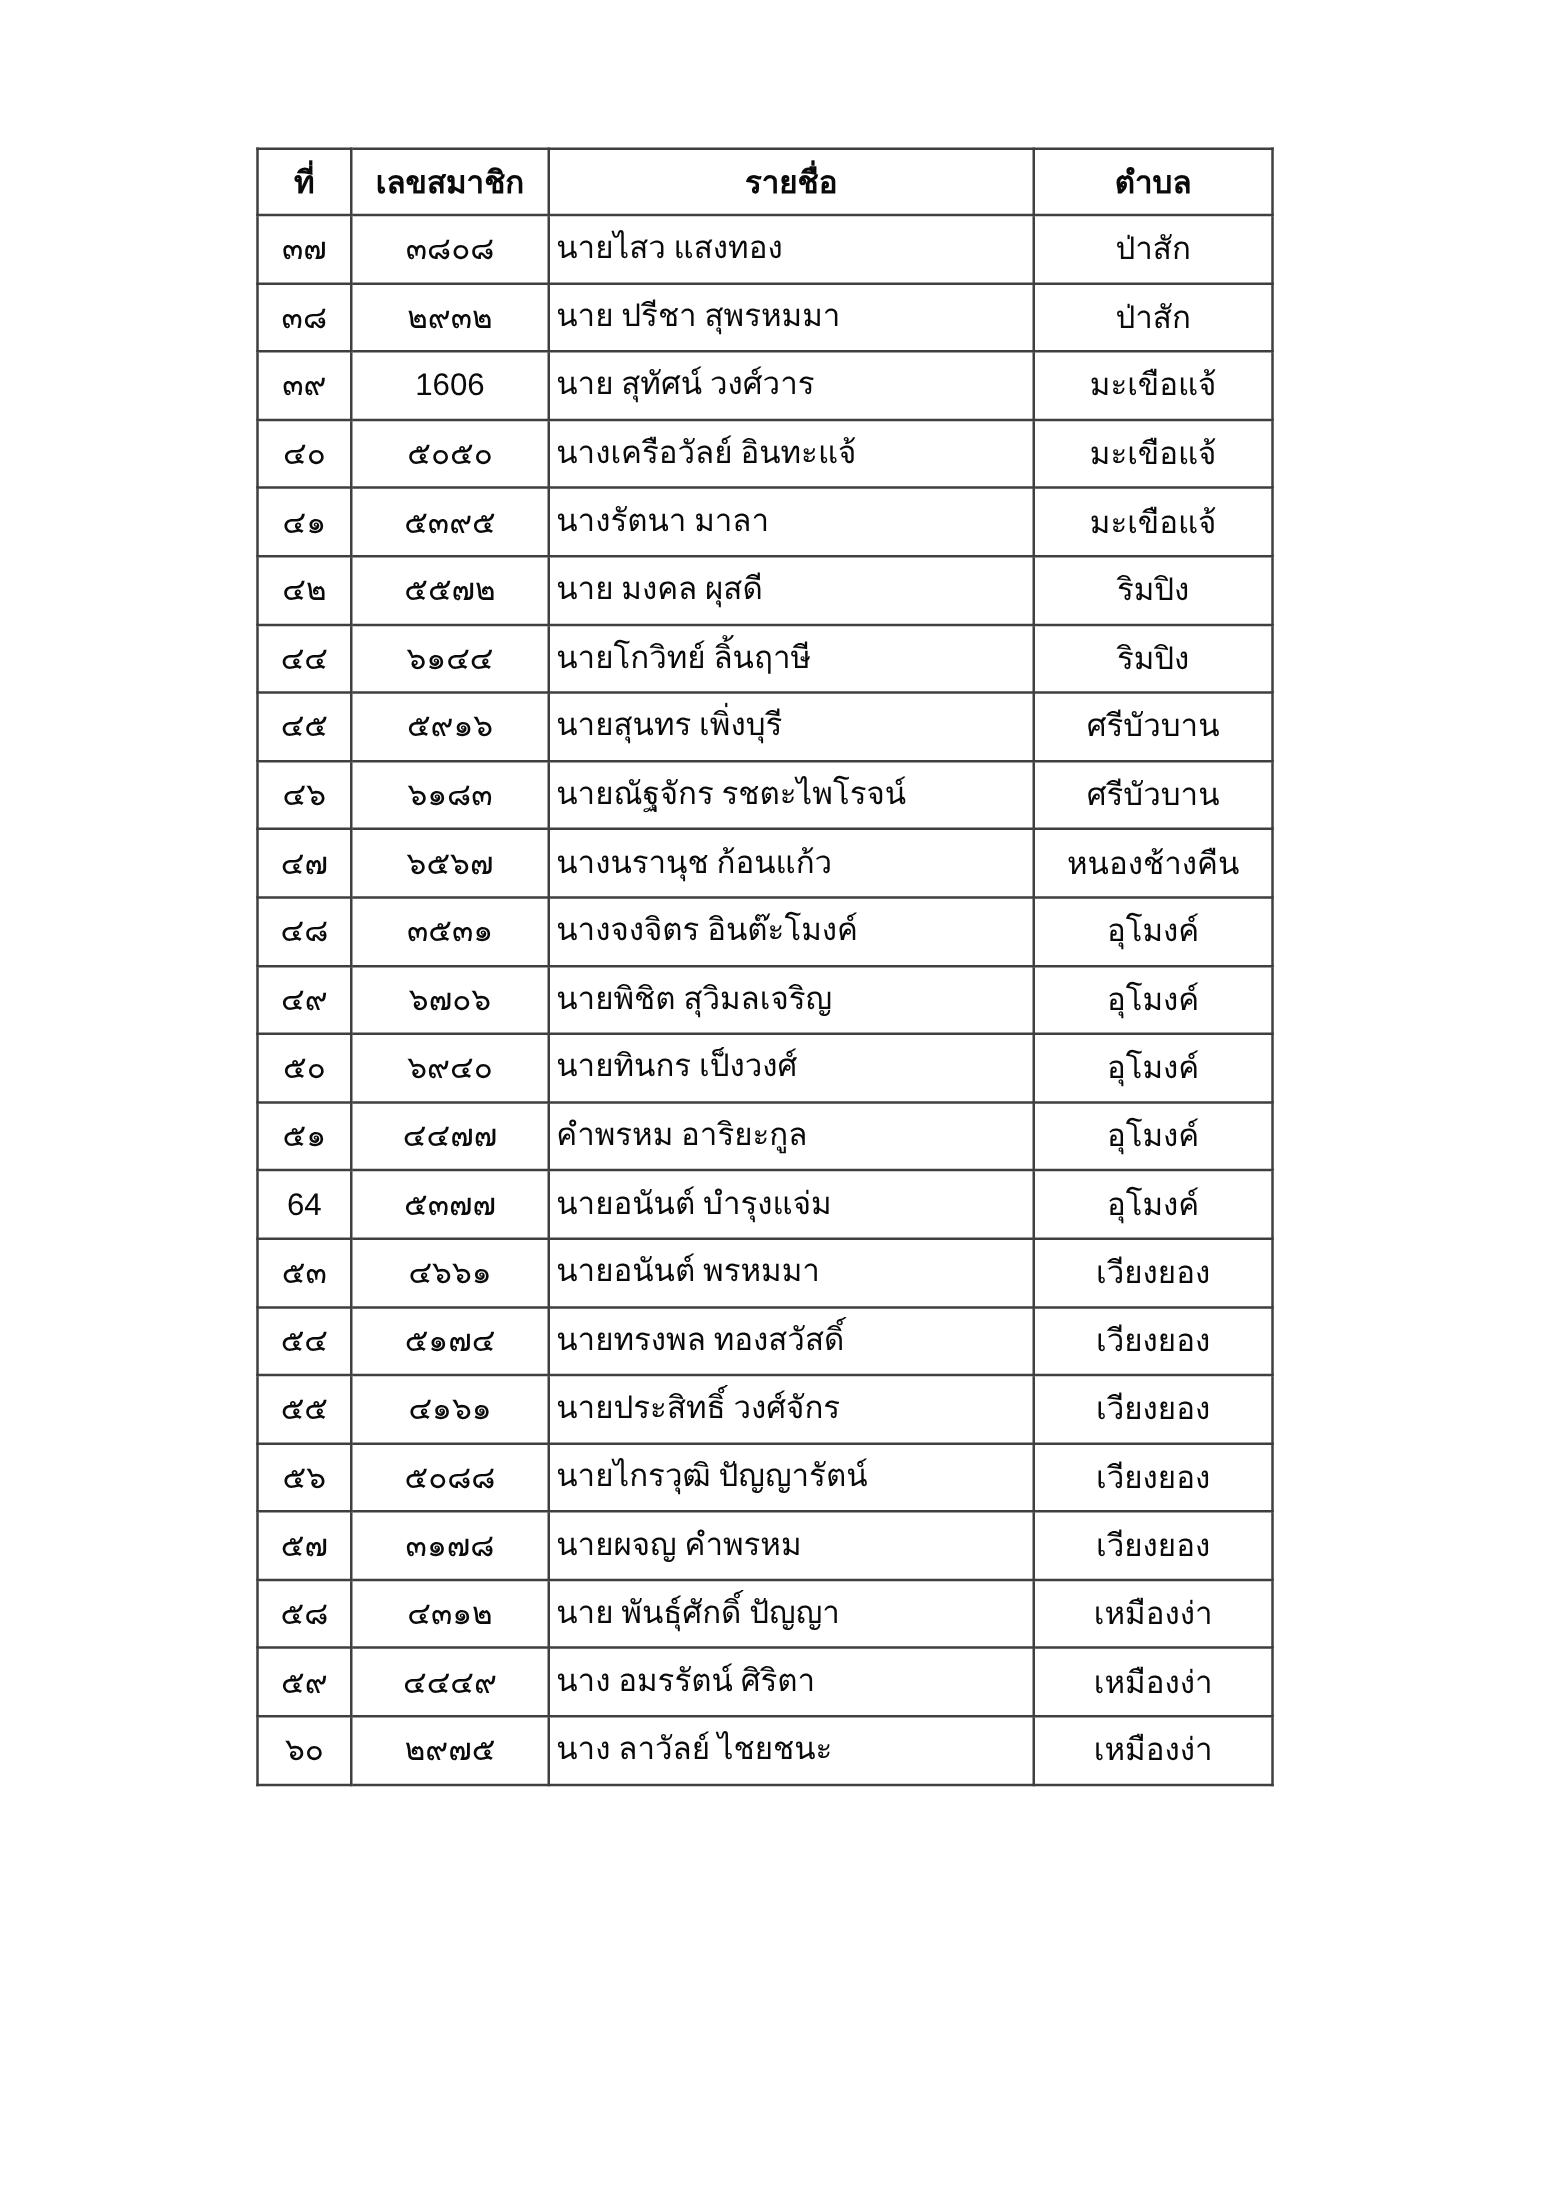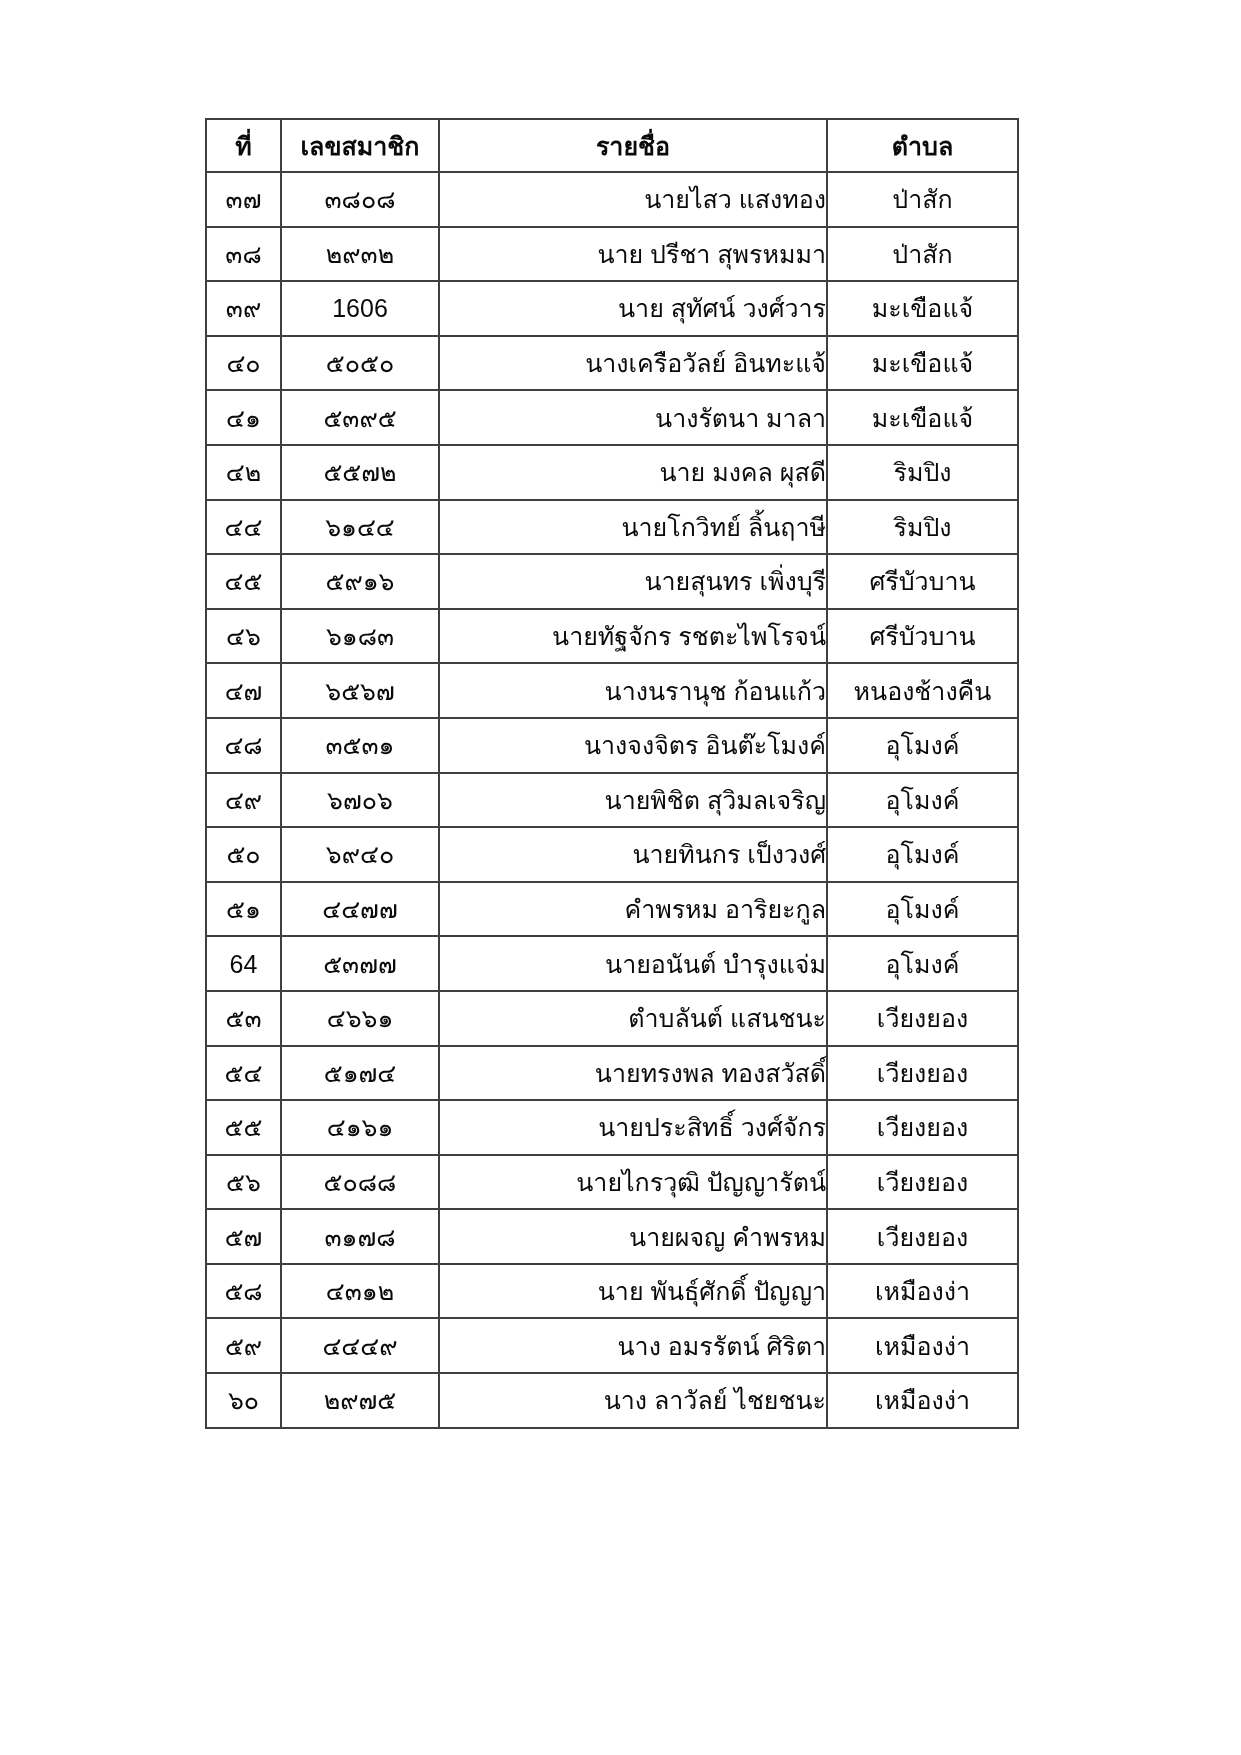"นายไสว แสงทอง" .member-table td.col-name { font-family: none -> Liberation Serif, serif; padding-left: 21px -> 5px; text-align: right -> left }
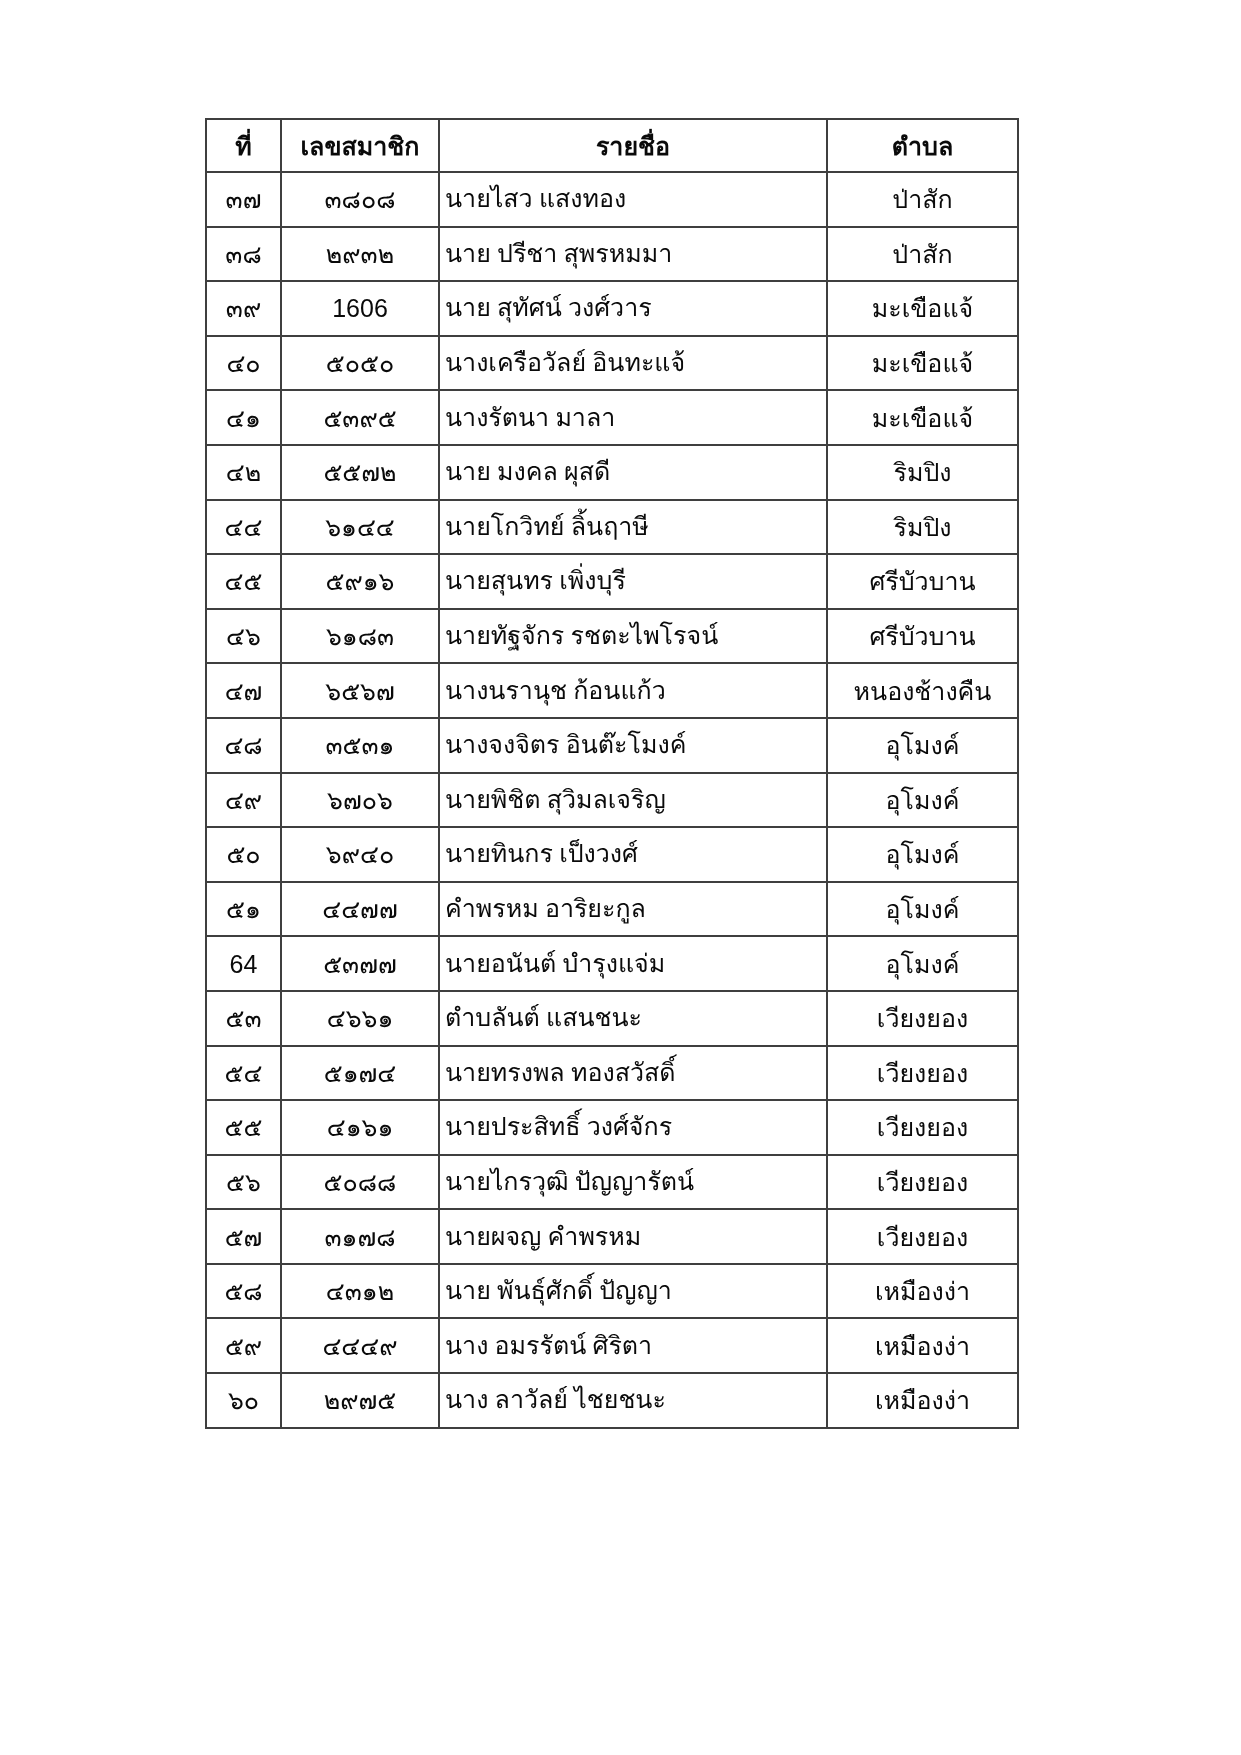"นายทัฐจักร รชตะไพโรจน์" td.col-name { text: นายทัฐจักร -> นายณัฐจักร }
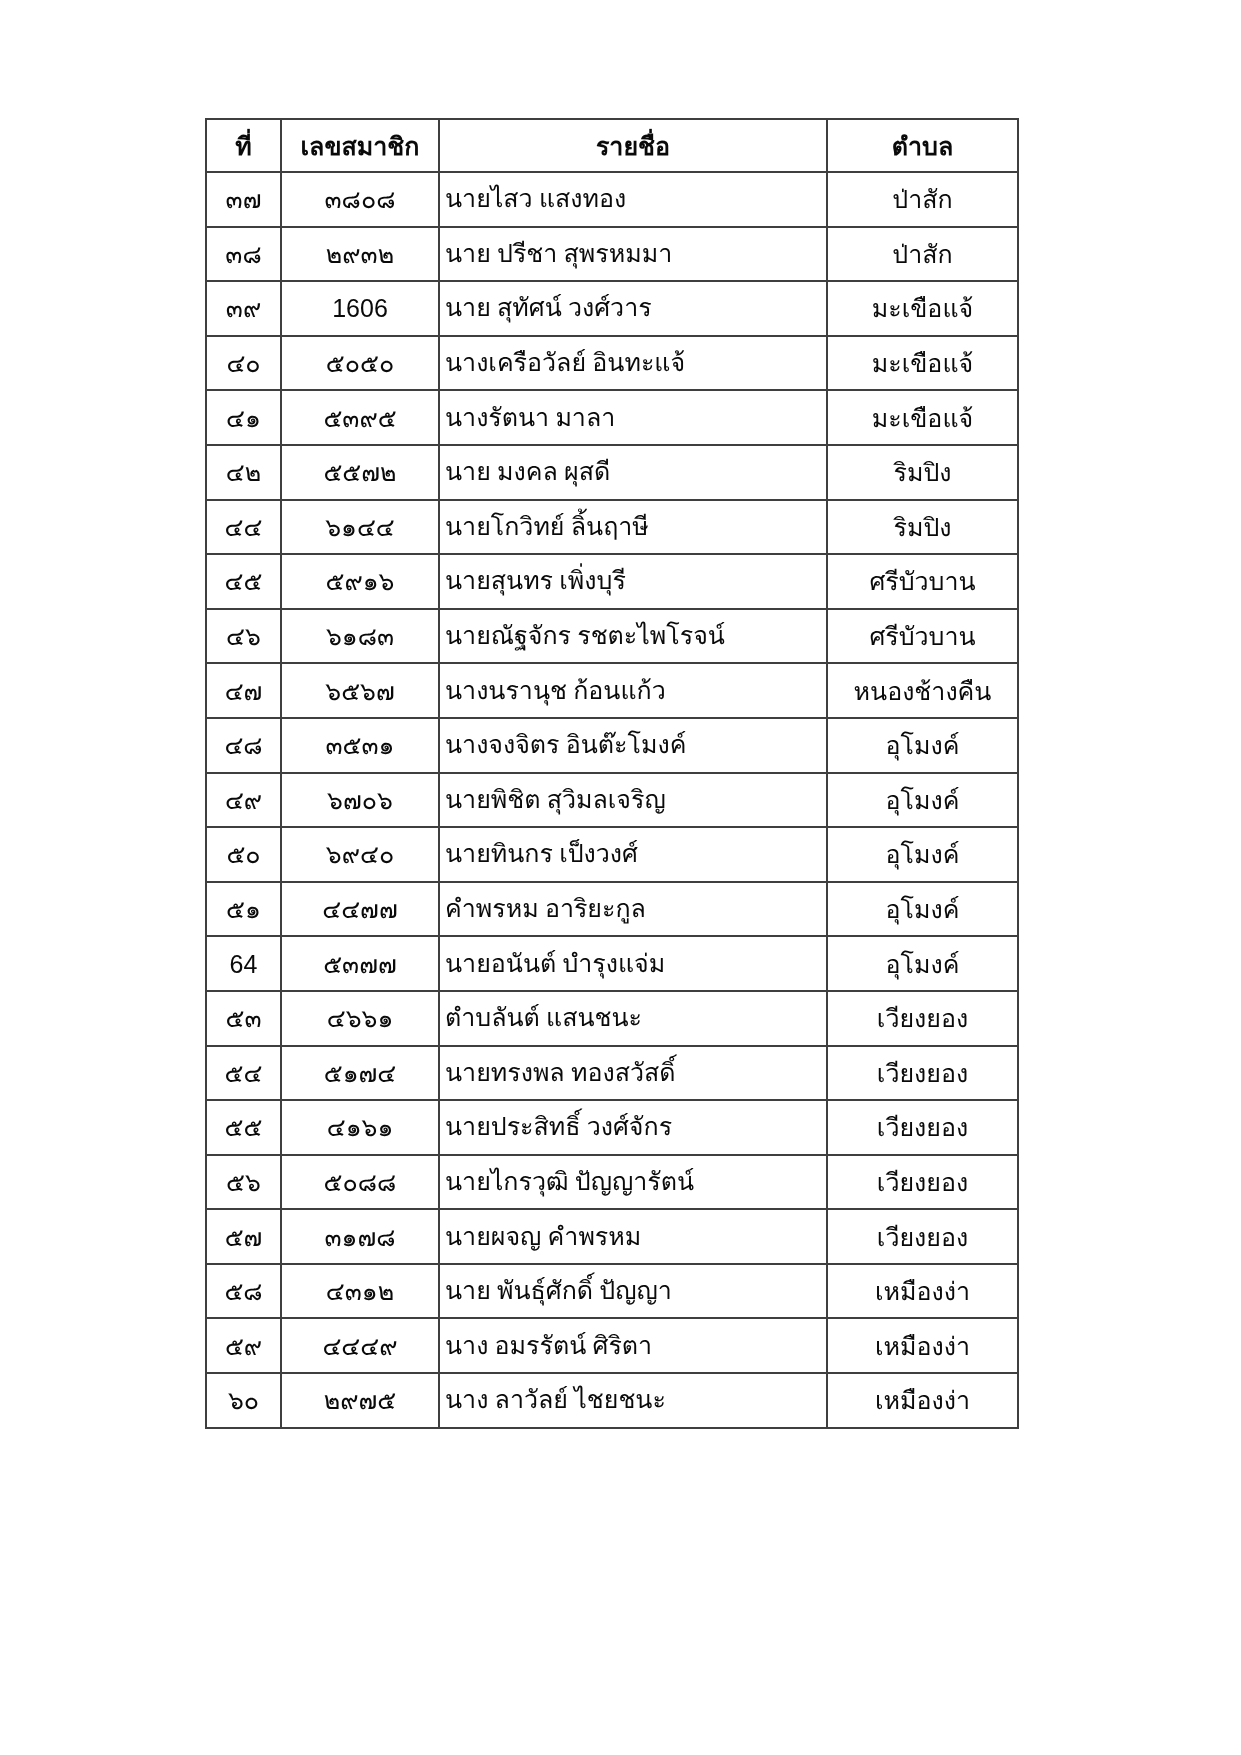"ตำบลันต์ แสนชนะ" td.col-name { text: ตำบลันต์ แสนชนะ -> นายอนันต์ พรหมมา }
